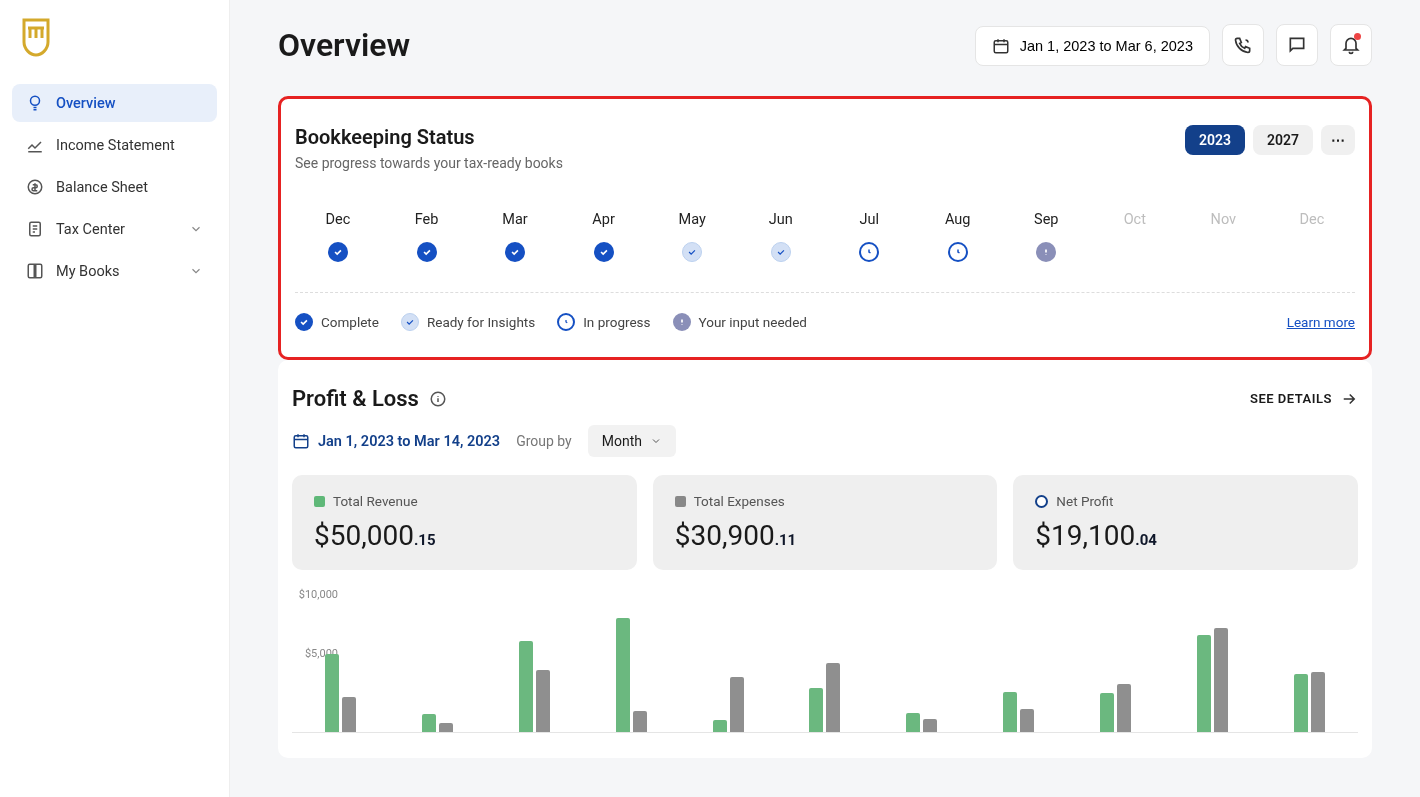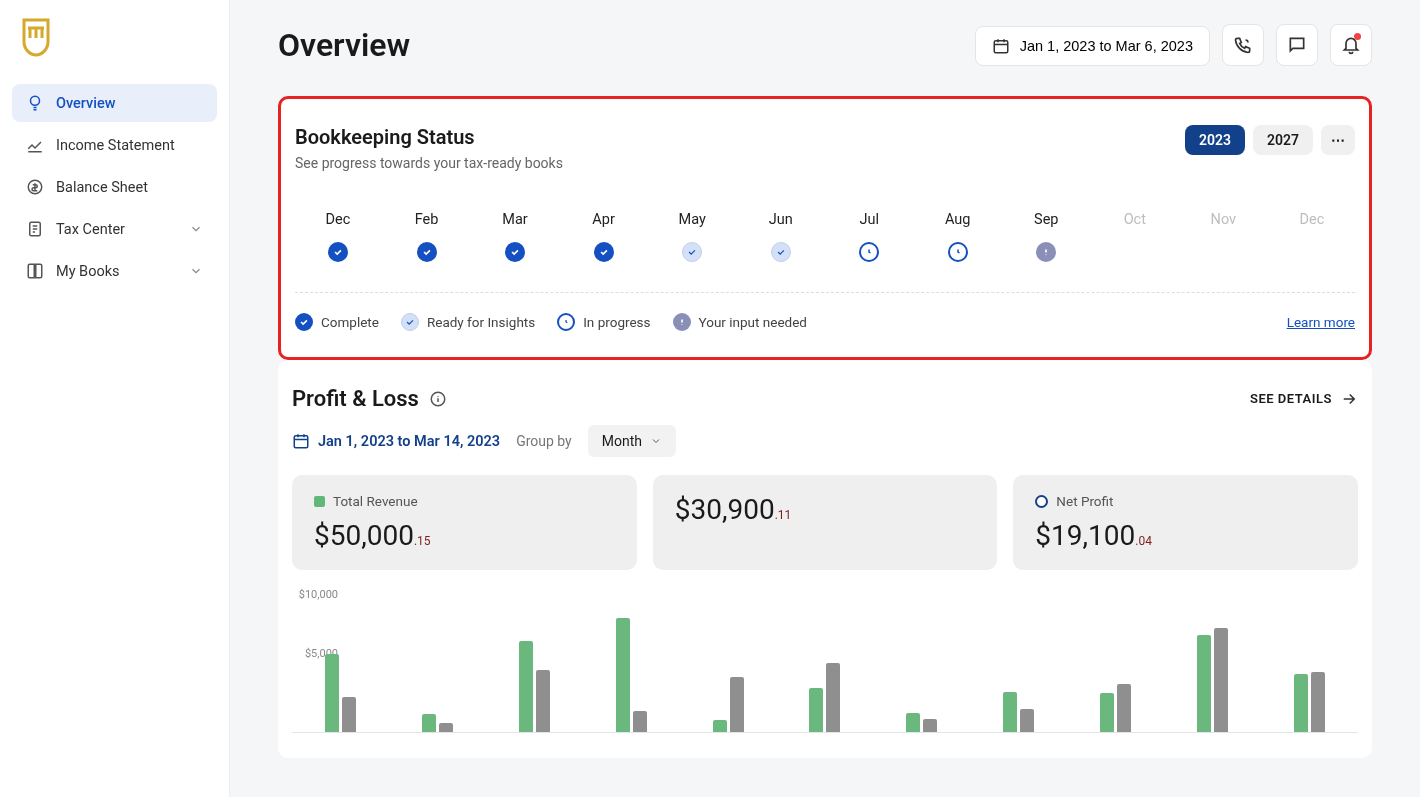"Total Expenses" div.pl-card-label { html: none -> <div> <span></span> <span>Total Expenses</span> </div> }
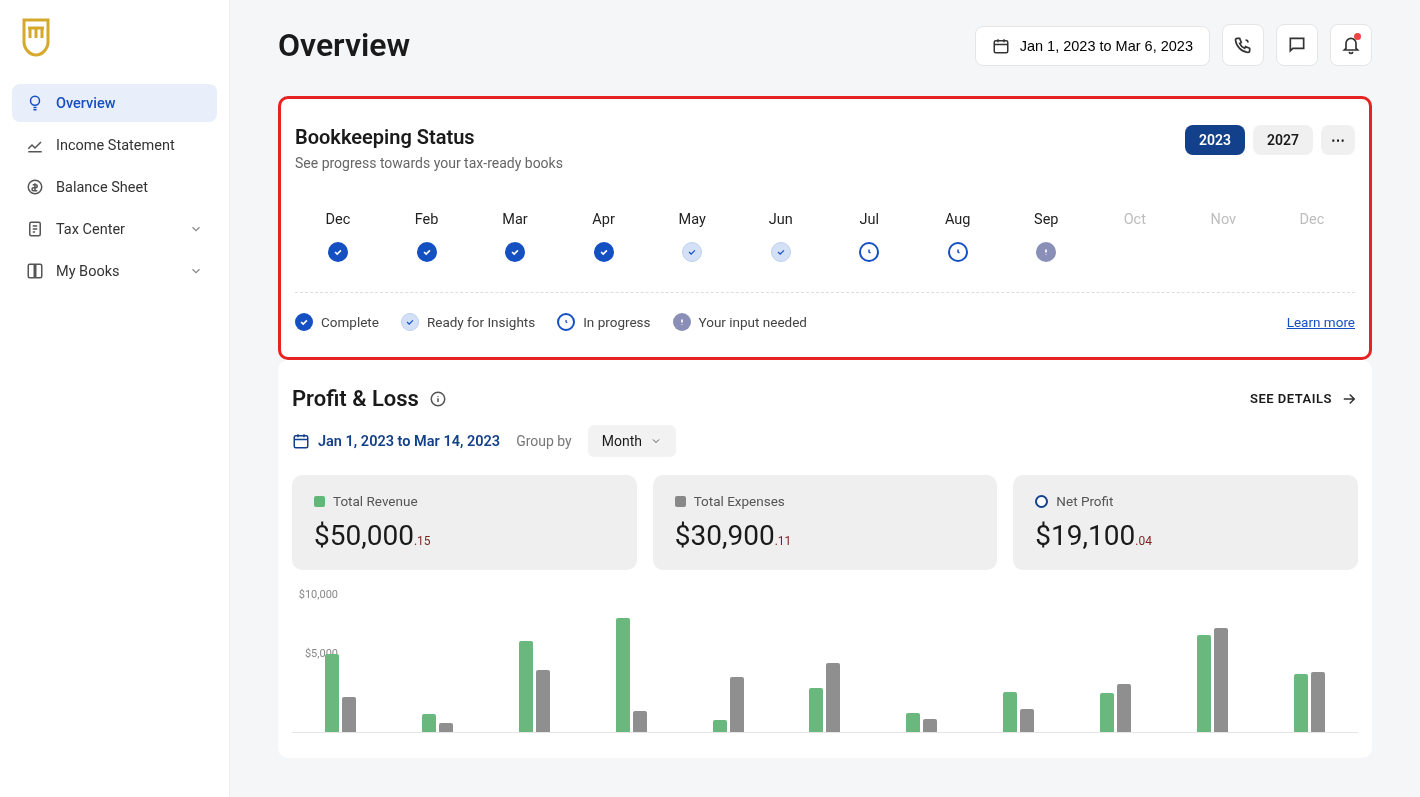".15" .sup { color: #7f1d1d -> #0f172a; font-size: 12px -> 15px; font-weight: 400 -> 700 }
